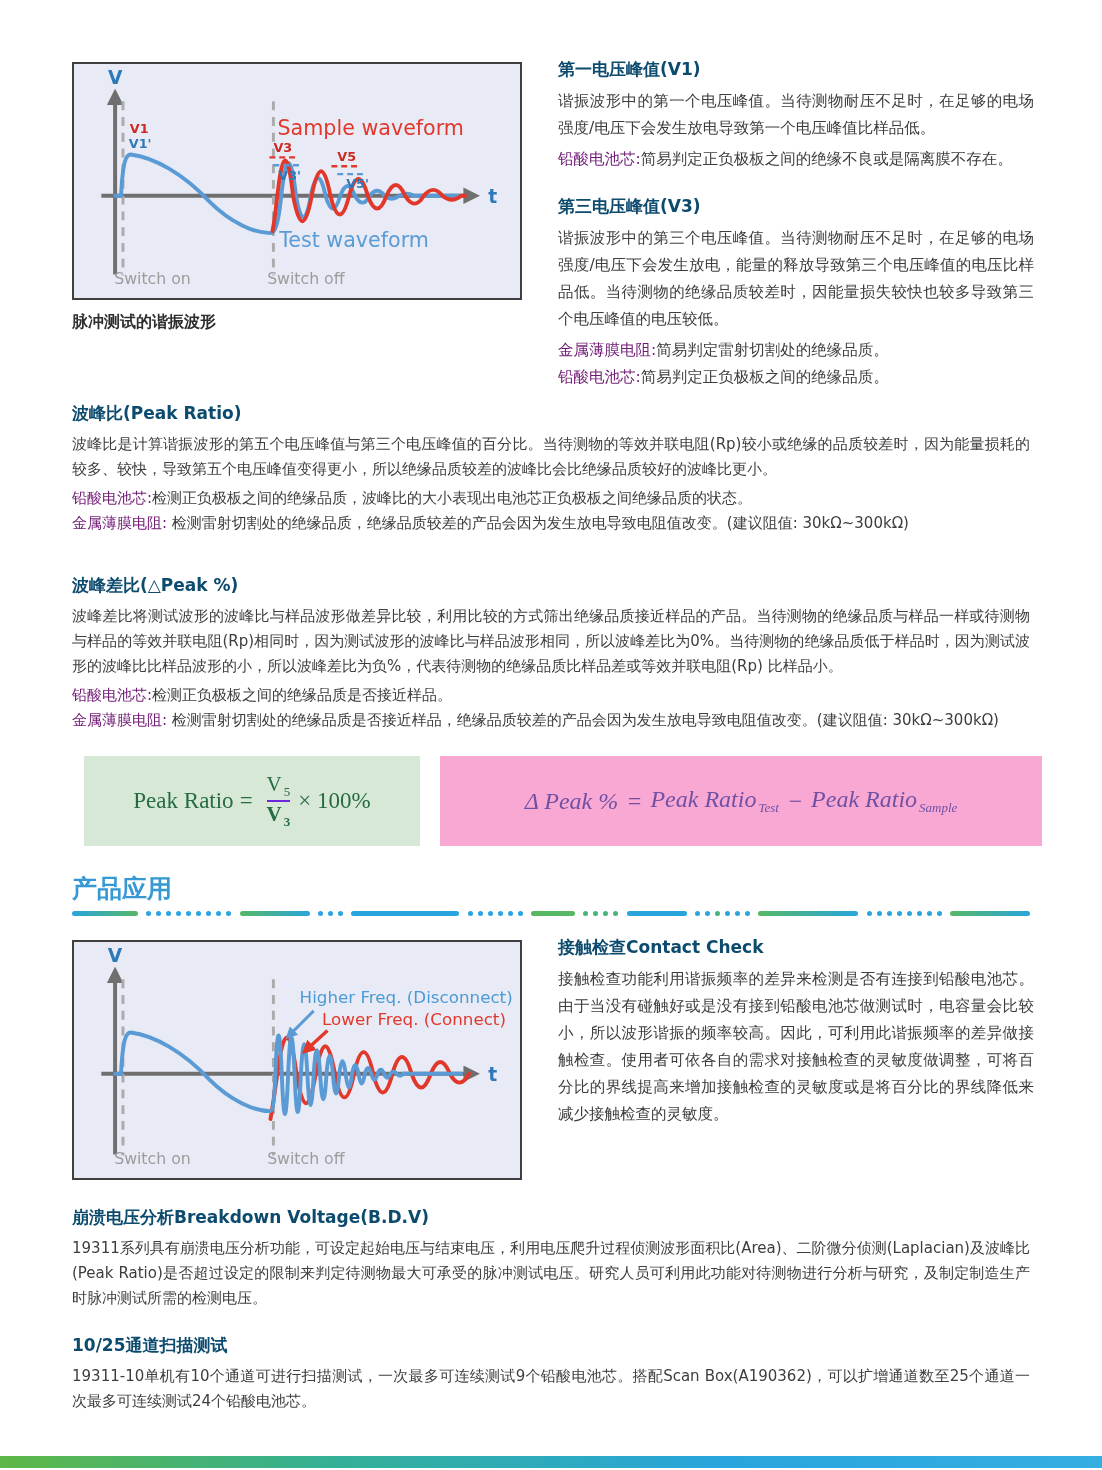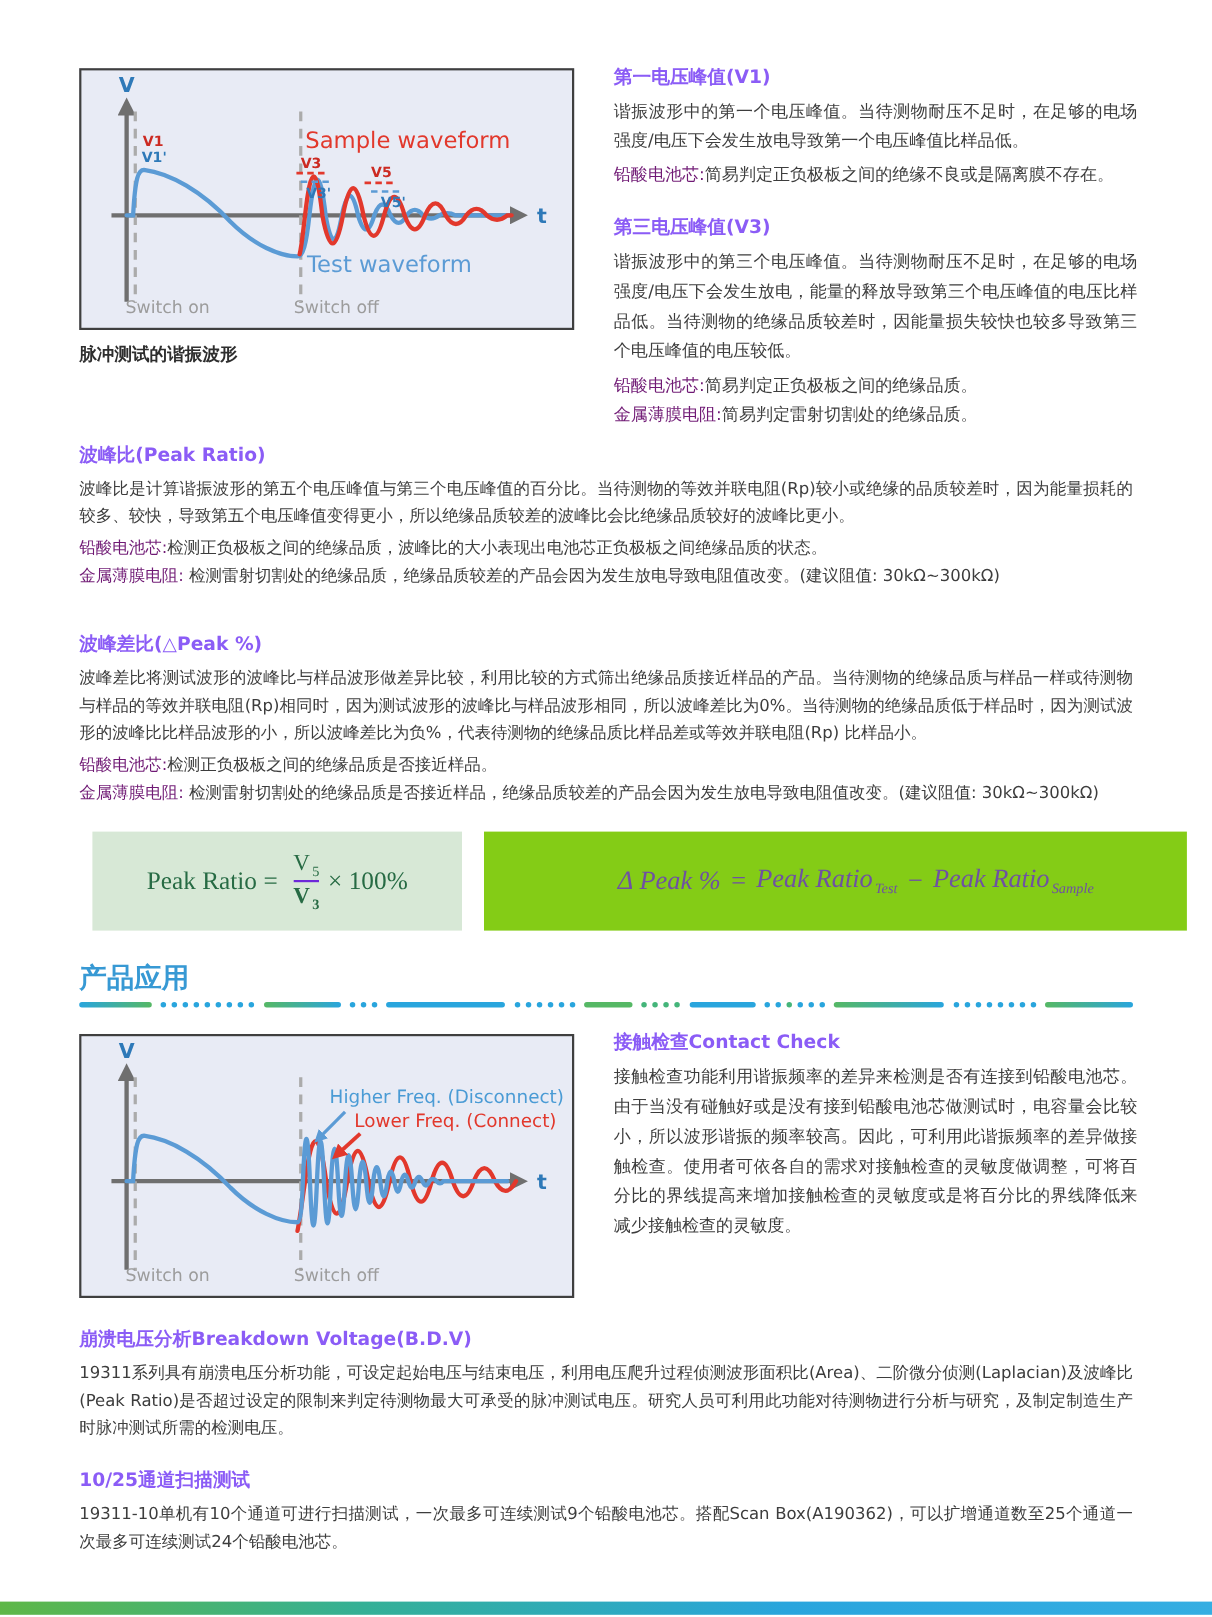"第一电压峰值(V1)" .sec-h { color: #8b5cf6 -> #0c4a6e }
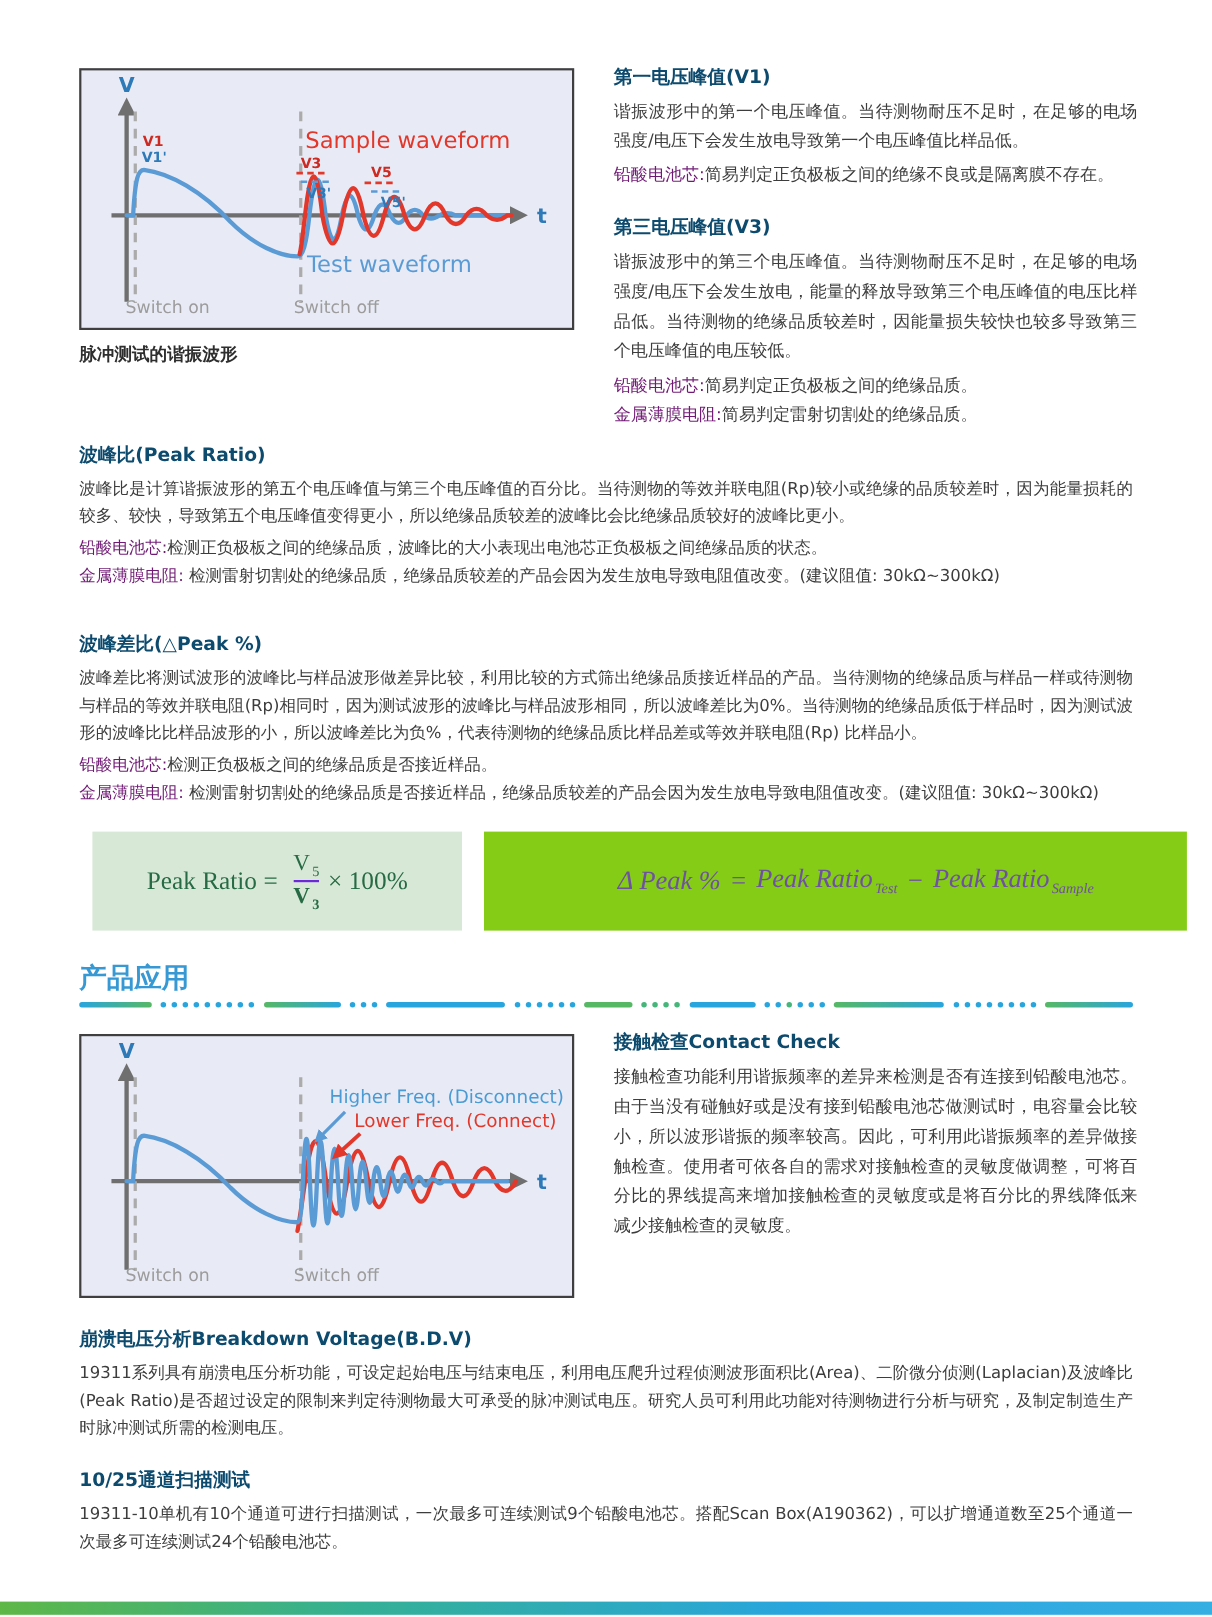"铅酸电池芯:简易判定正负极板之间的绝缘品质。" p.item { order: before "金属薄膜电阻:简易判定雷射切割处的绝缘品质。" -> after "金属薄膜电阻:简易判定雷射切割处的绝缘品质。" }
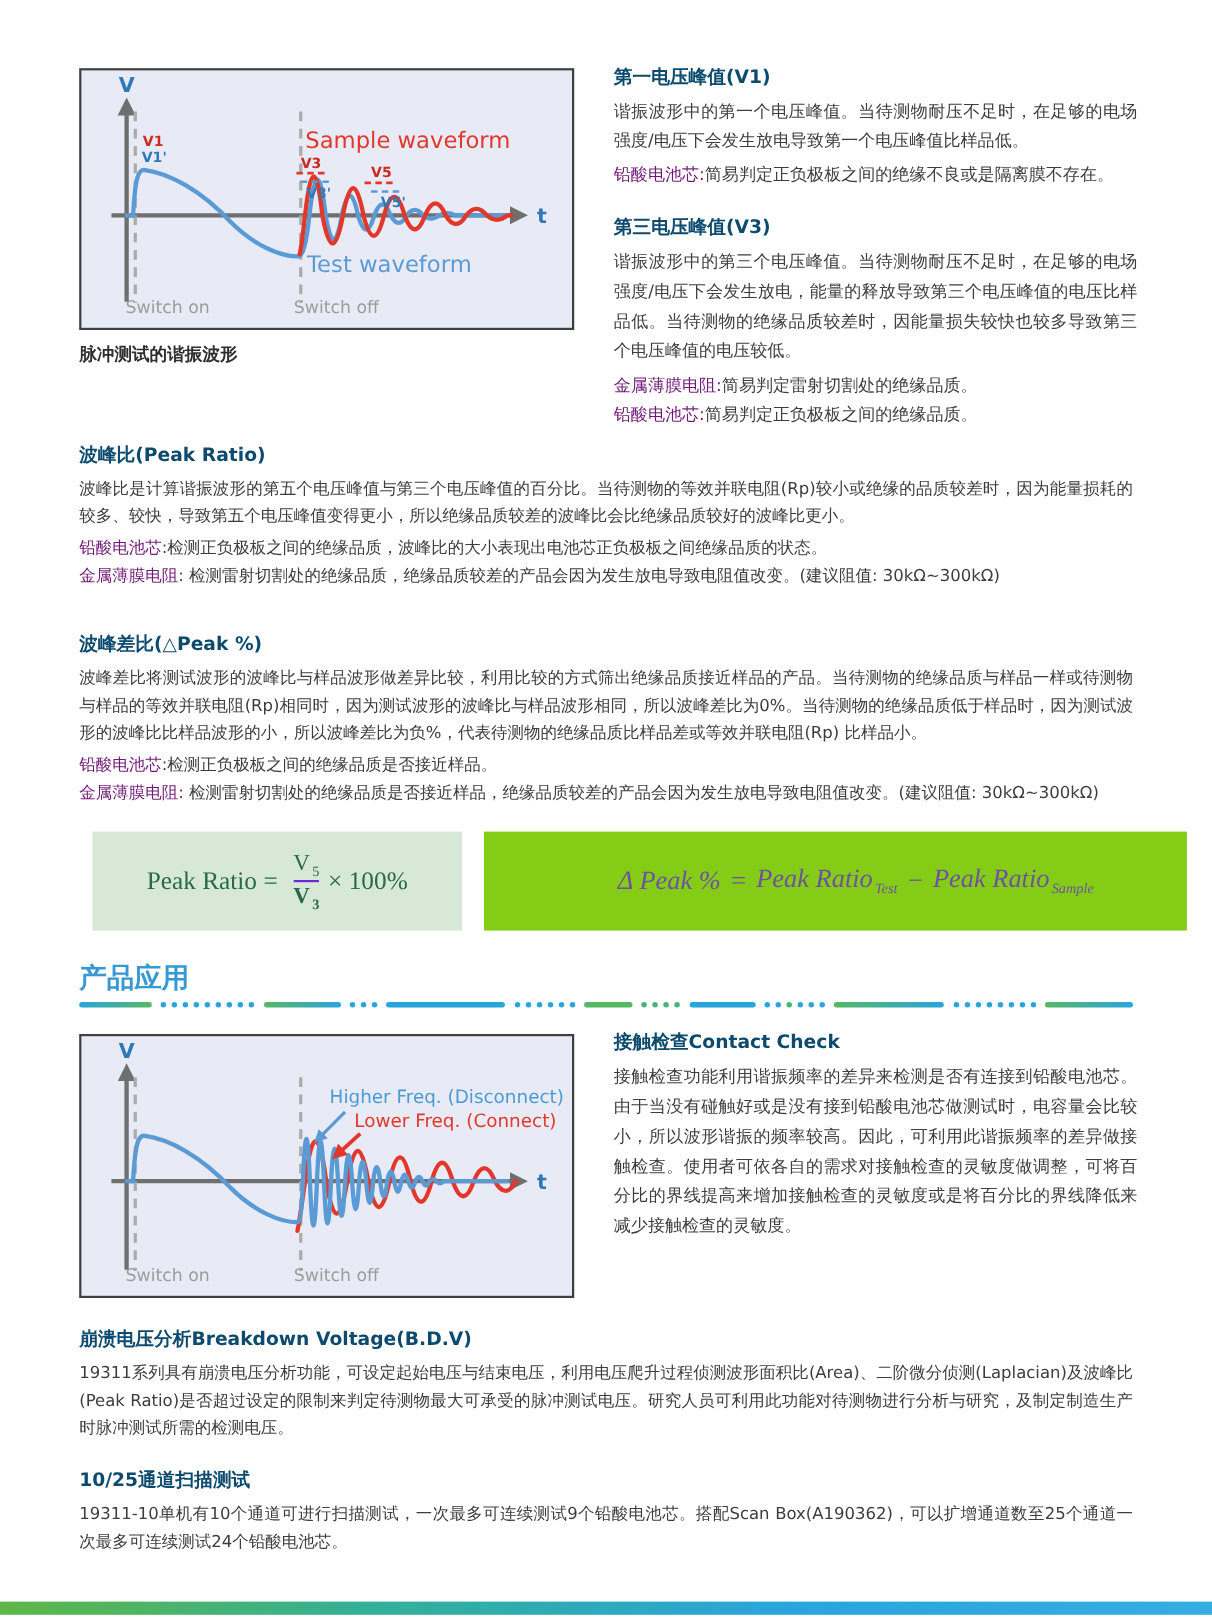"Δ Peak %" .flav { background: #84cc16 -> #f9a8d4; padding-left: 37px -> none }
